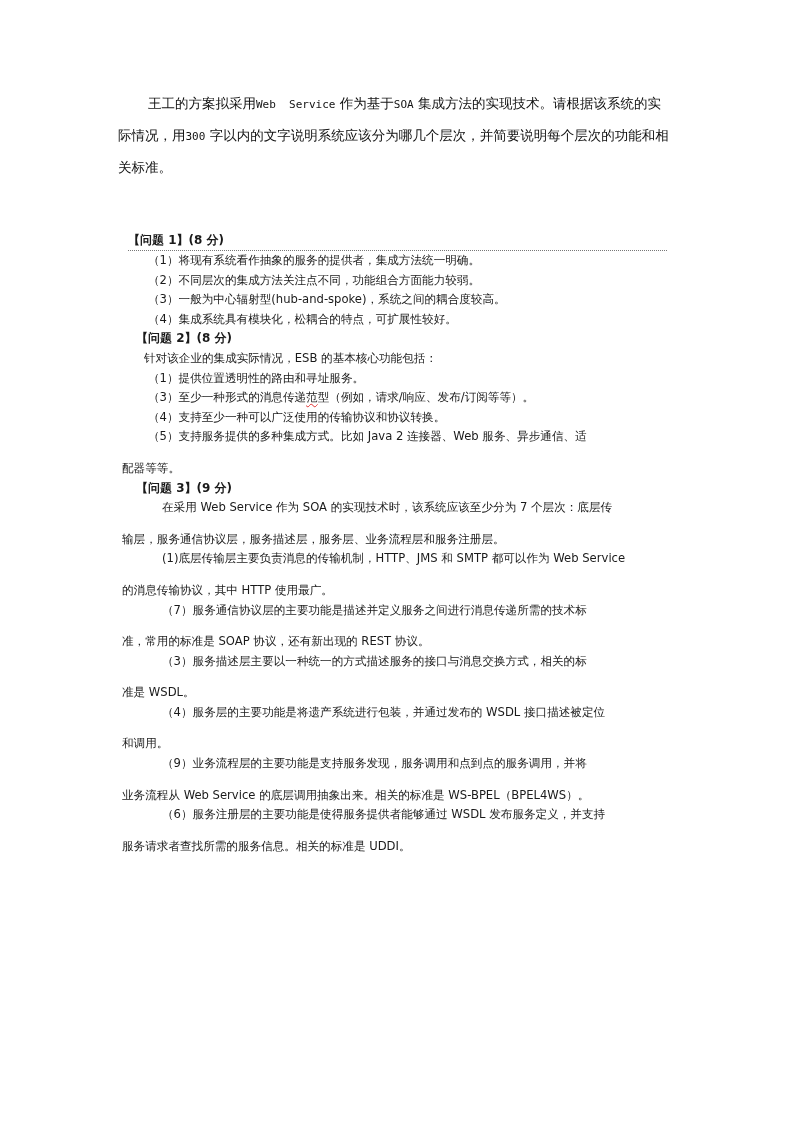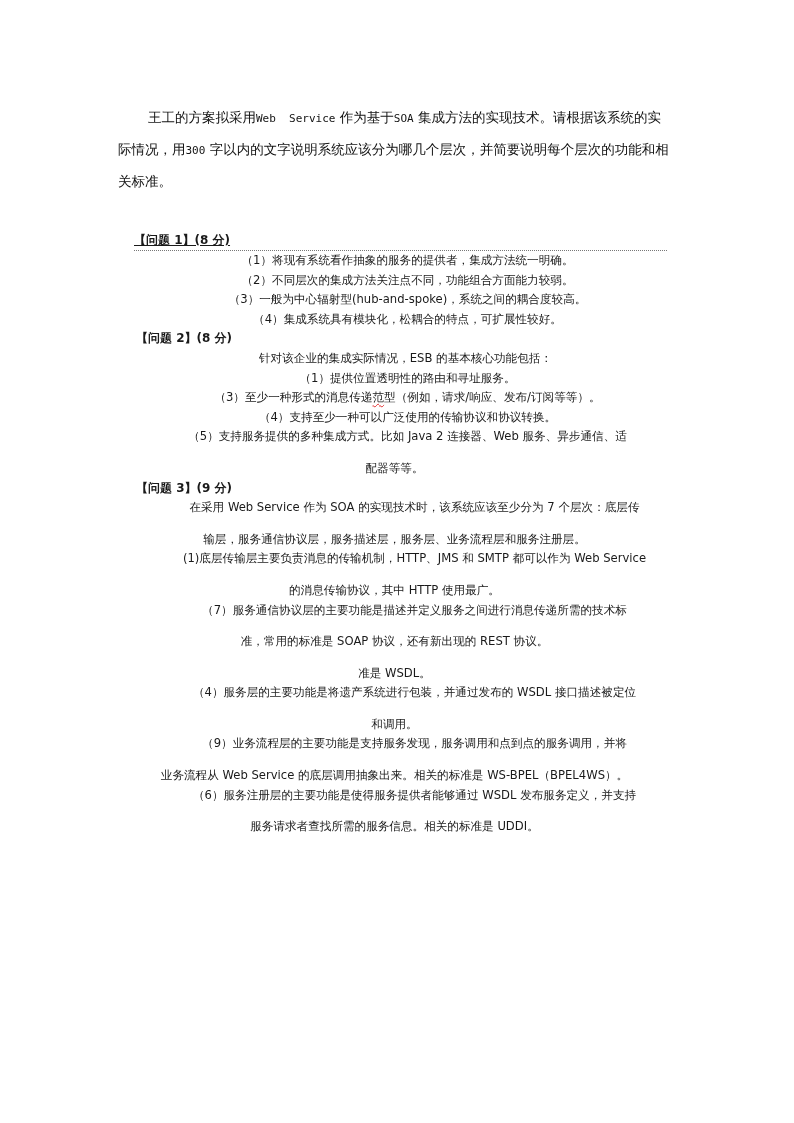"王工的方案拟采用Web Service 作为基于SOA" .intro { top: 102px -> 88px }
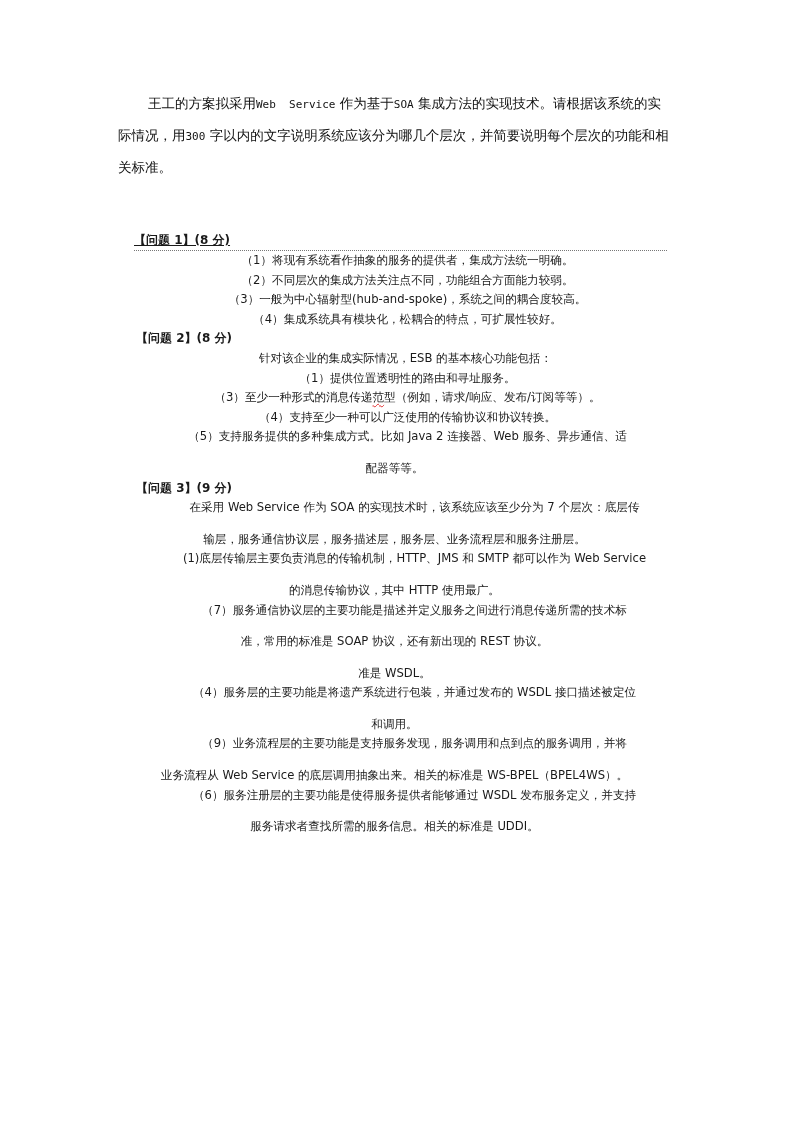"【问题 1】(8 分)" .q1-heading { margin-left: 12px -> 6px; text-decoration: underline -> none }
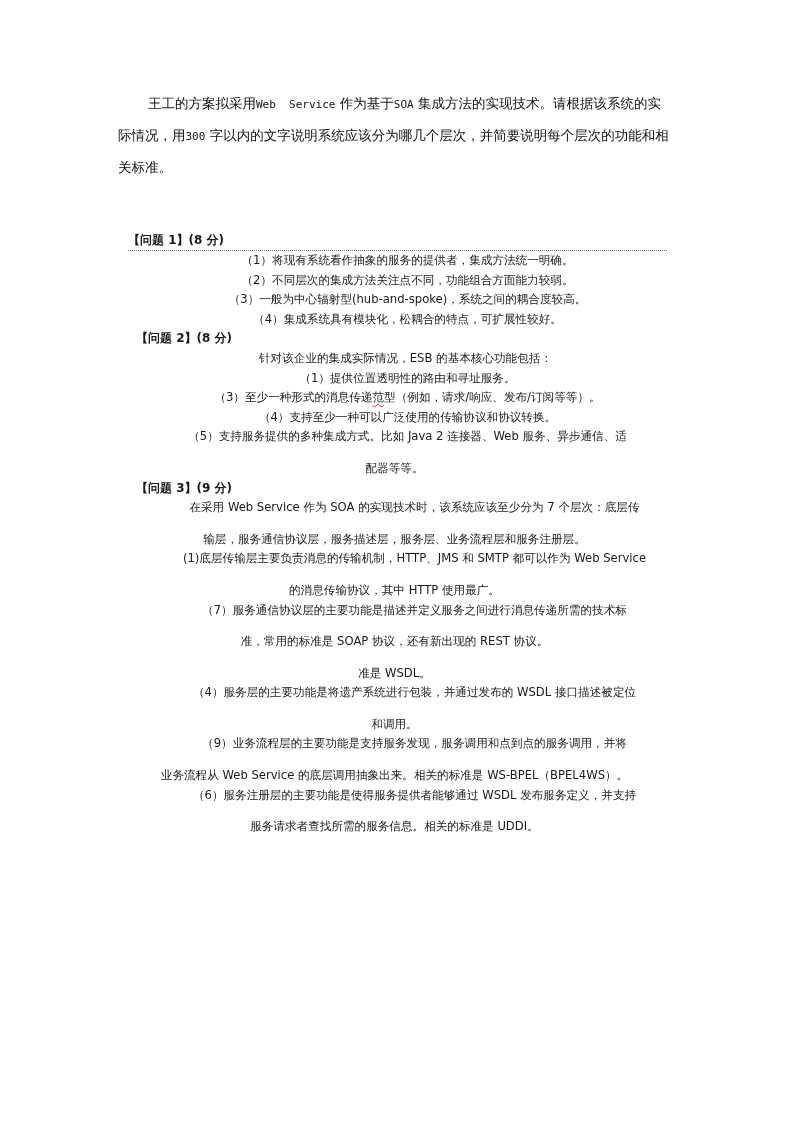"（1）将现有系统看作抽象的服务的提供者，集成方法统一明确。" .line { text-align: center -> none }
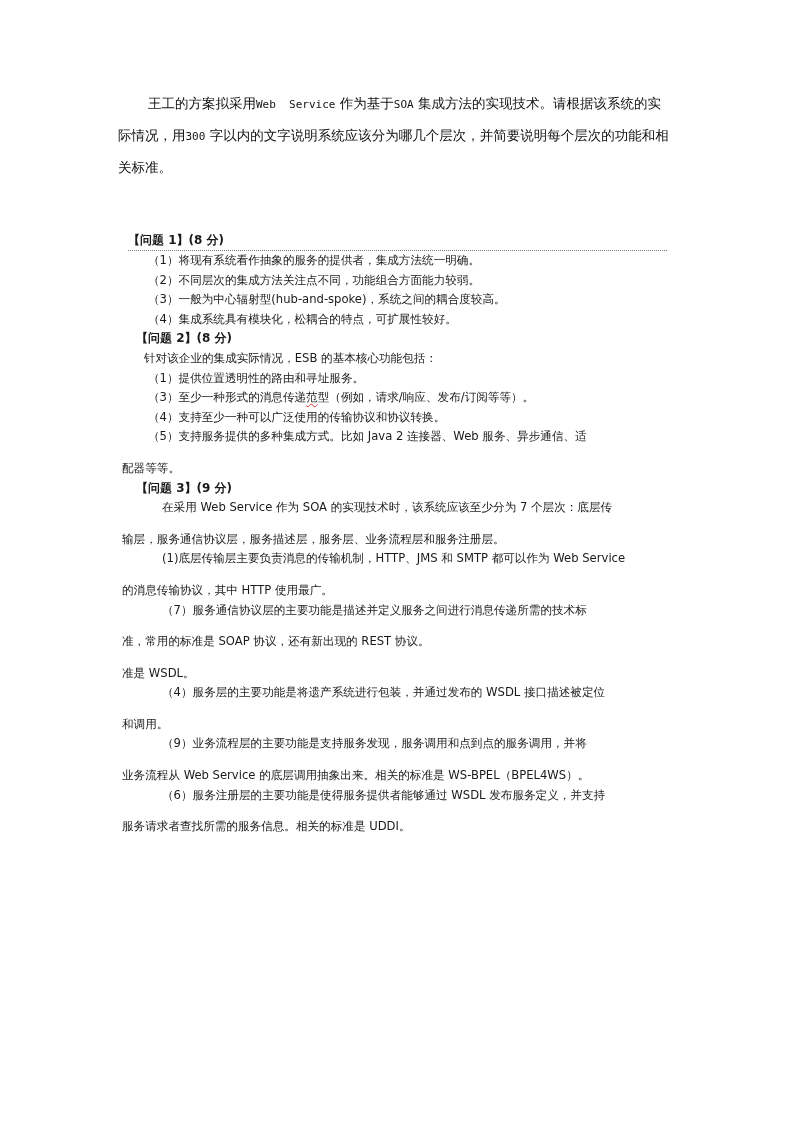"（3）服务描述层主要以一种统一的方式描述服务的接口与消息交换方式，相关的标" div.line { html: none -> <div>（3）服务描述层主要以一种统一的方式描述服务的接口与消息交换方式，相关的标</div> }
